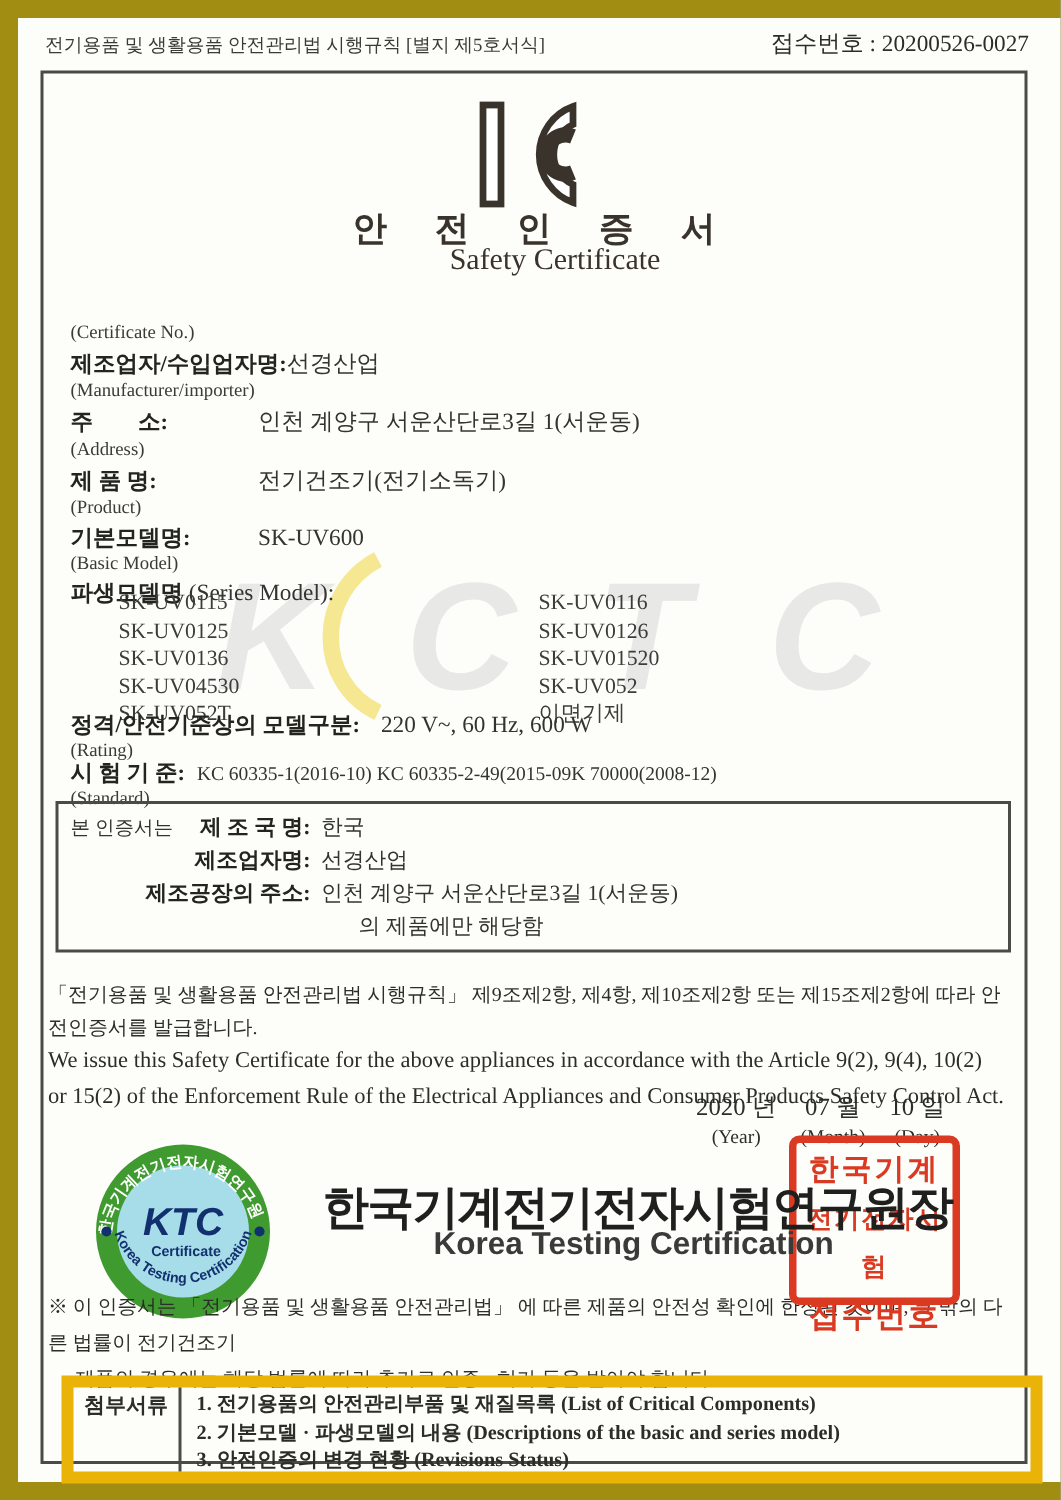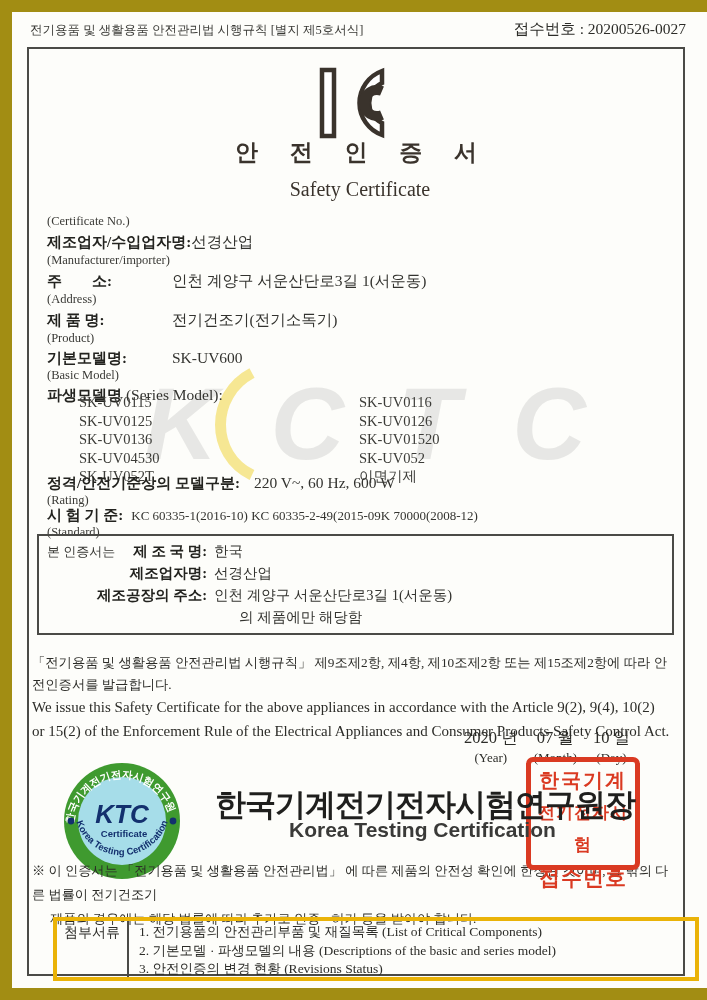"Safety Certificate" #title-en { left: 4px -> 14px; margin-top: 16px -> none }
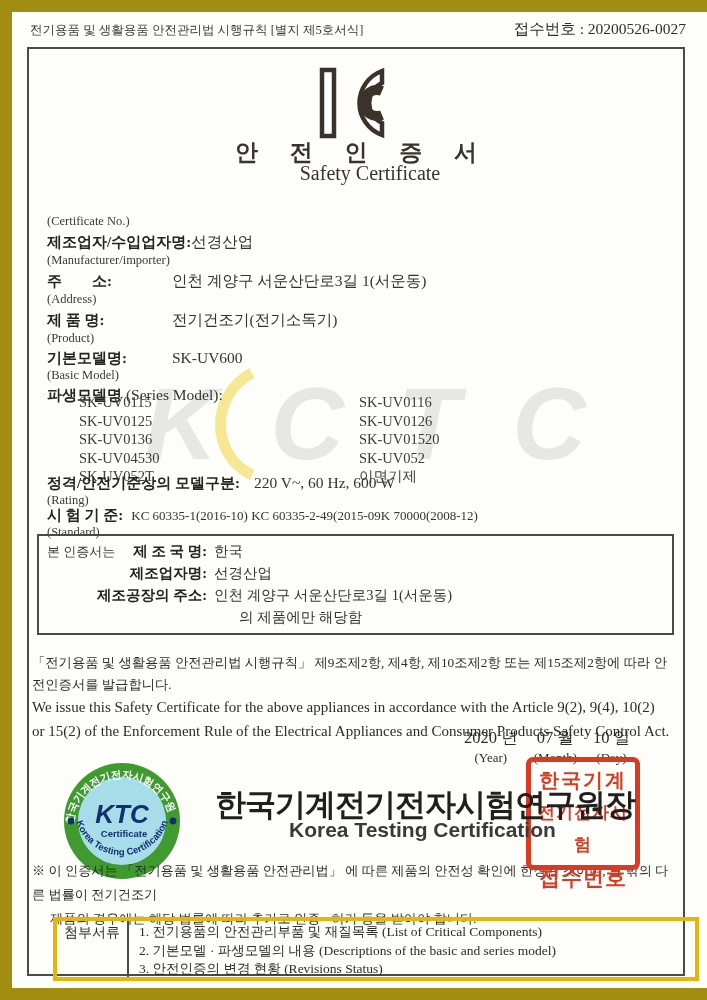"첨부서류" #attach { border: 4px solid #eab308 -> 8px solid #eab308; font-weight: none -> bold; left: 24px -> 12px }
